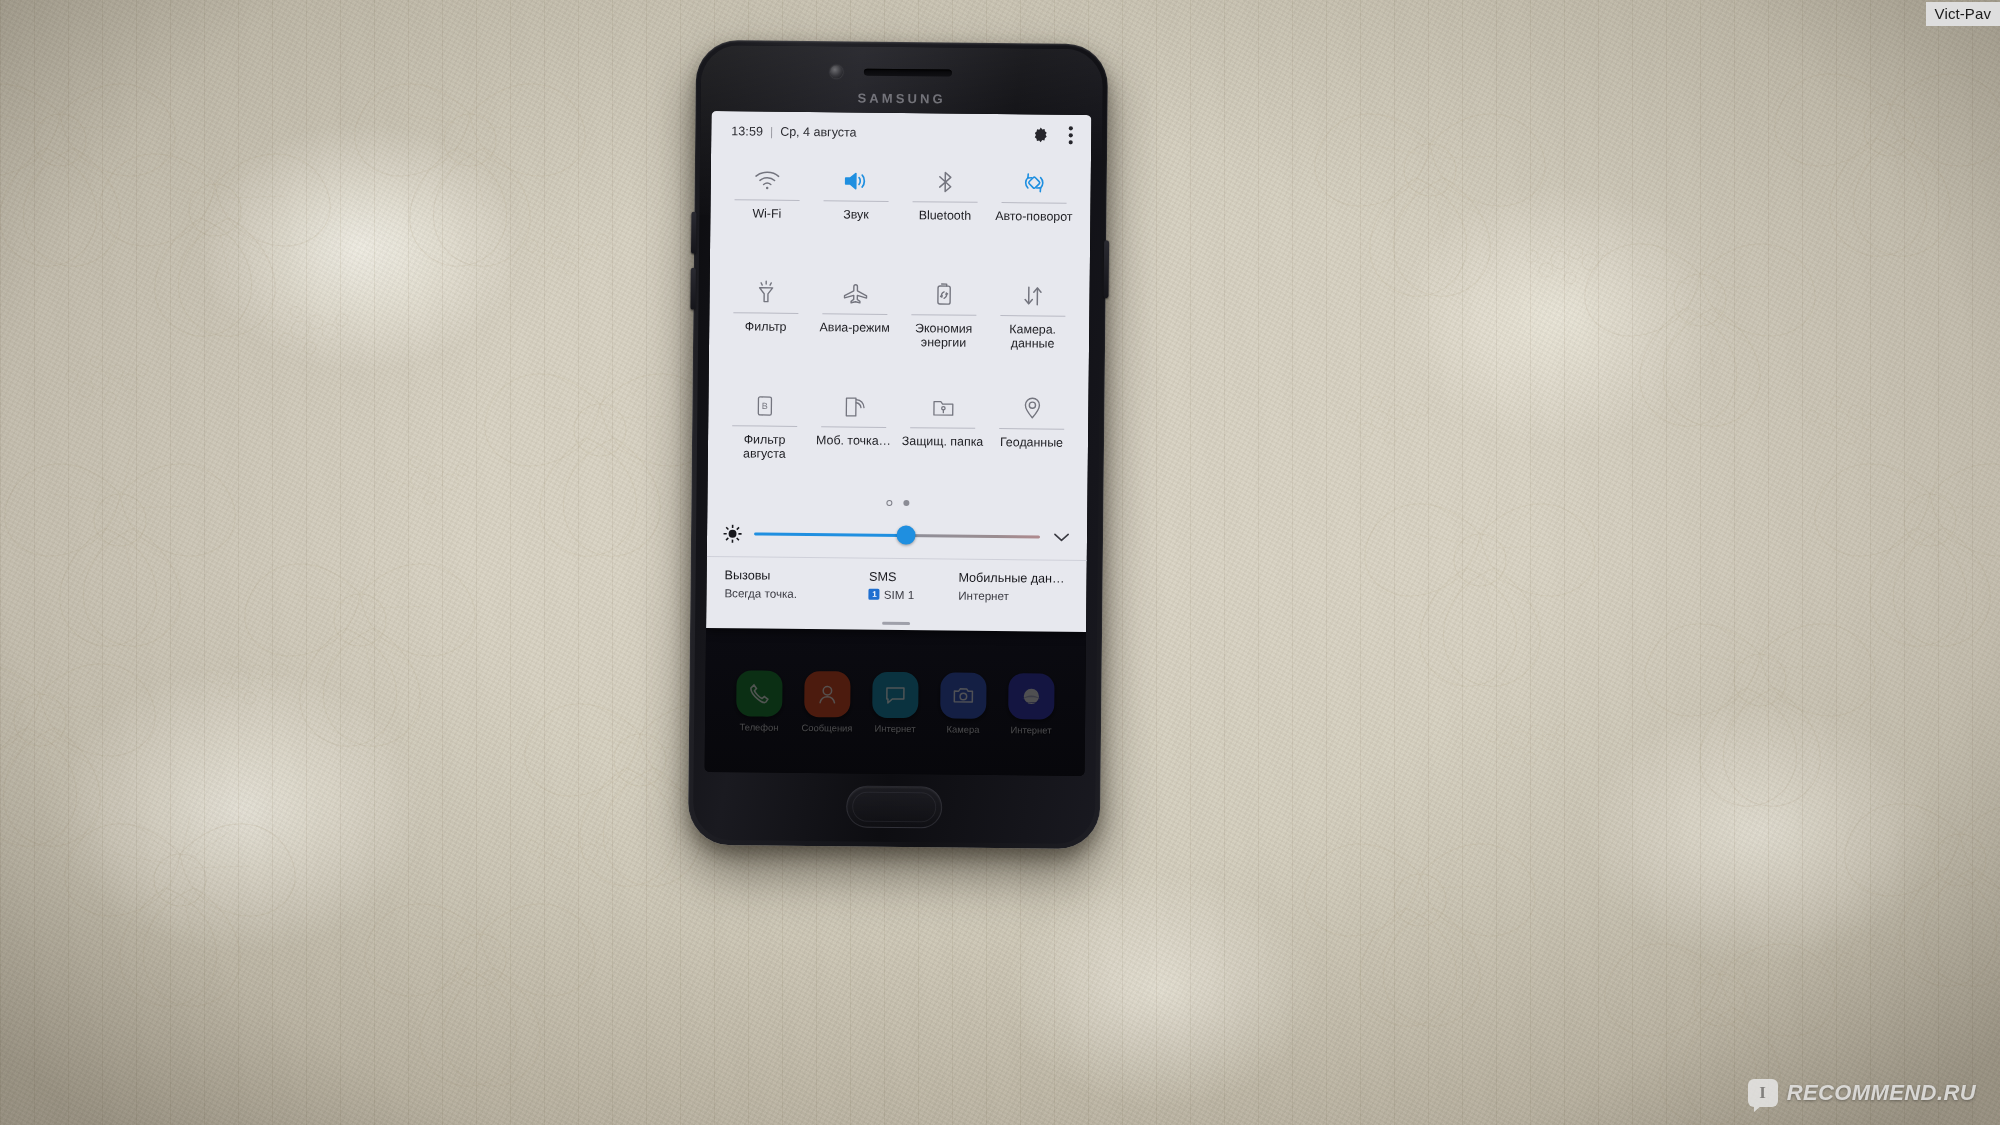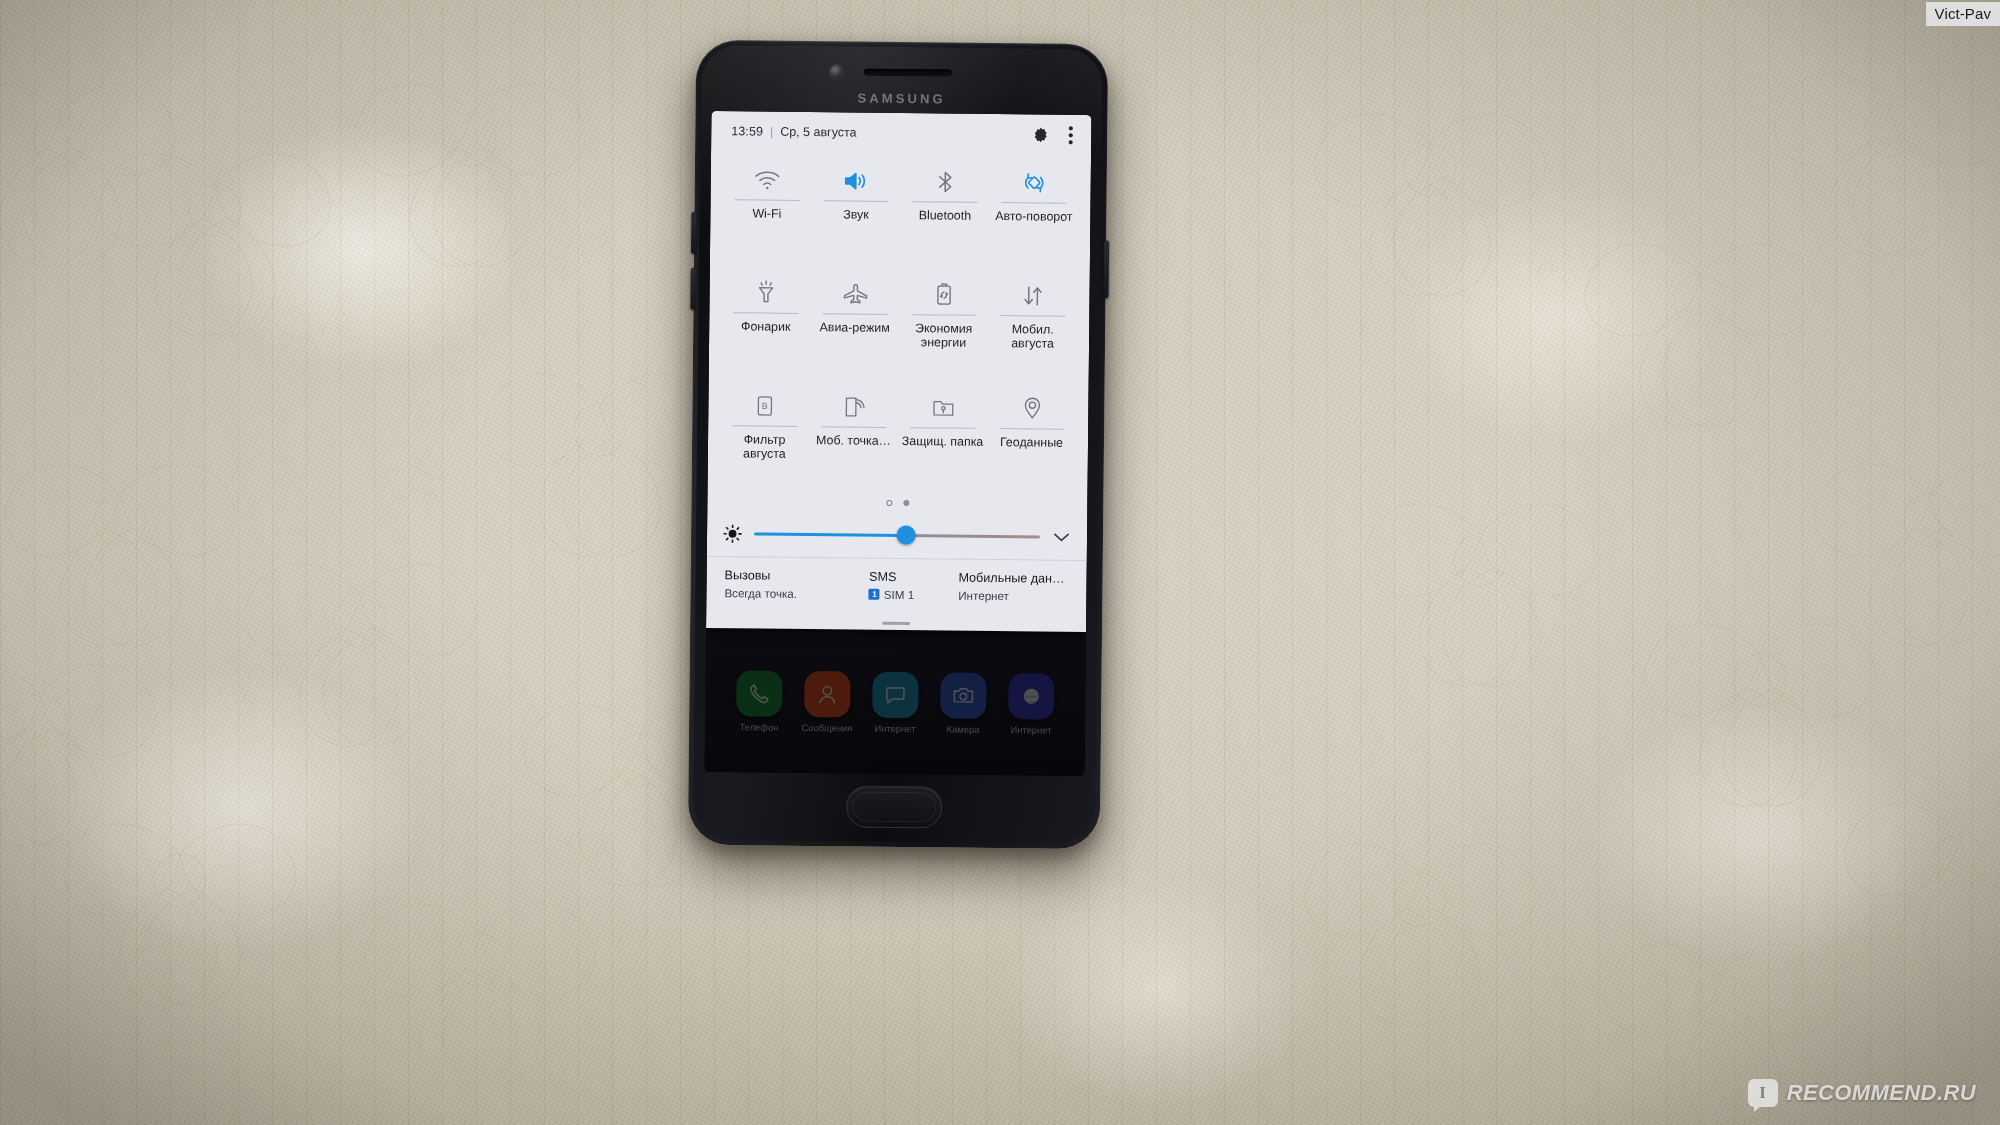"Ср, 5 августа" span { text: 5 -> 4 }
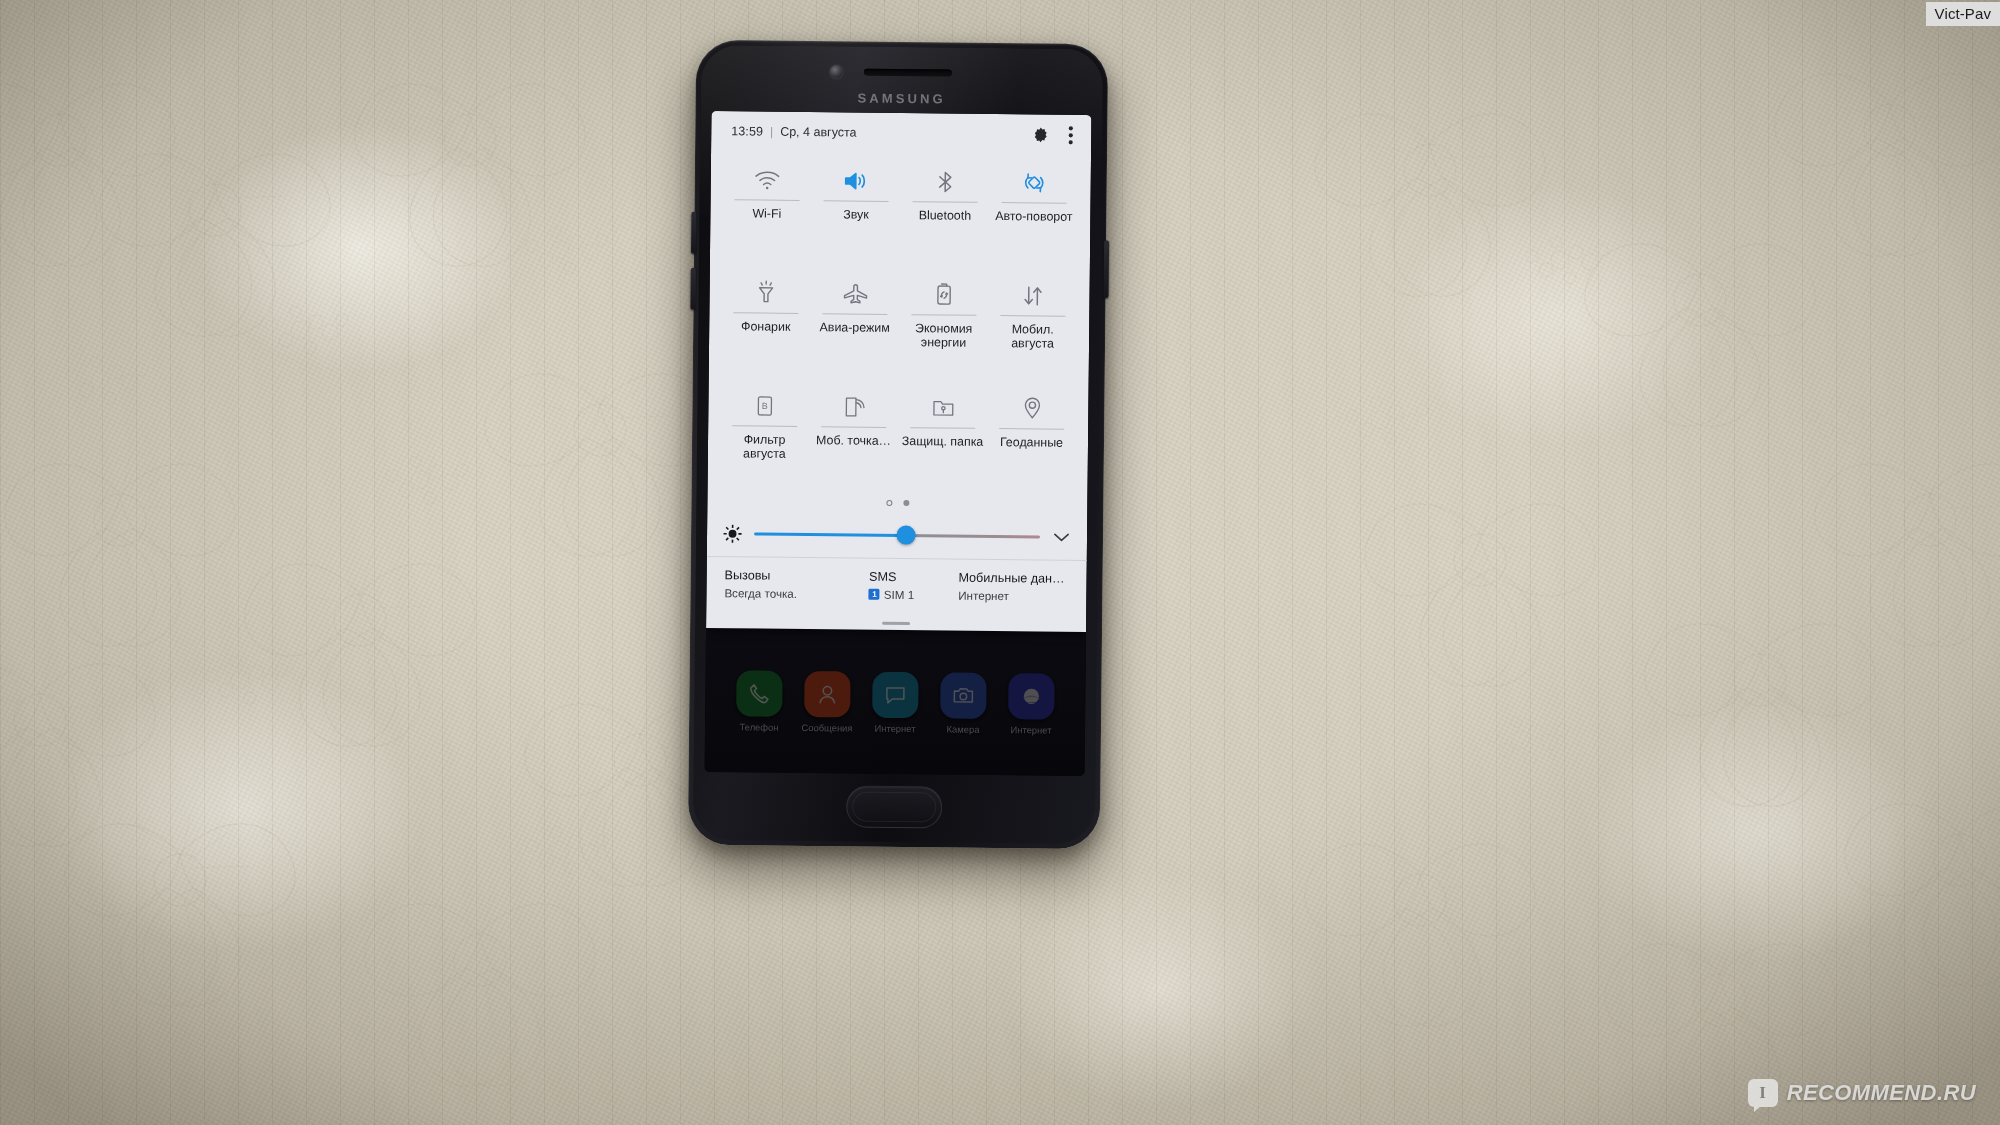"Фонарик" span.tile-label { text: Фонарик -> Фильтр }
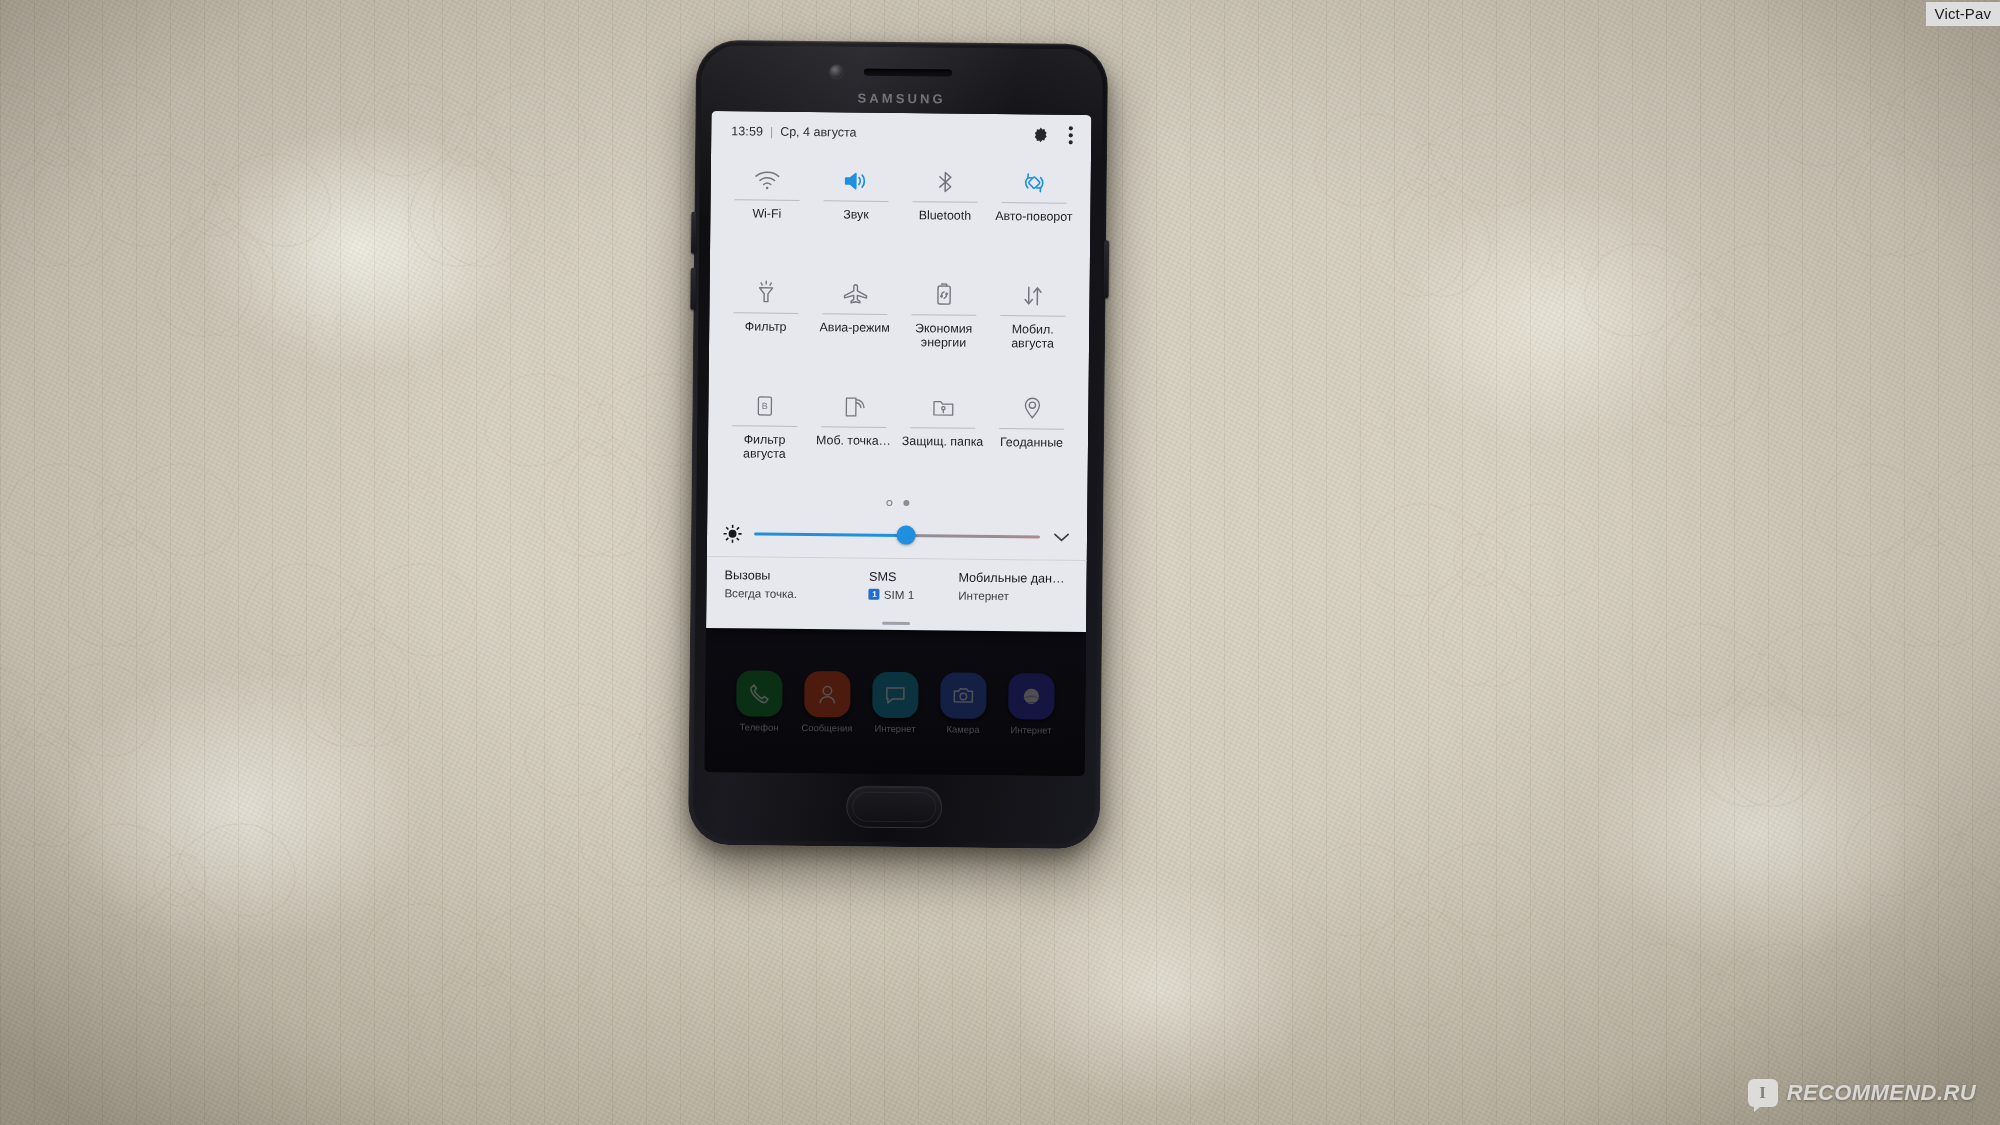"Мобил. августа" span.tile-label { text: Мобил. августа -> Камера. данные }
